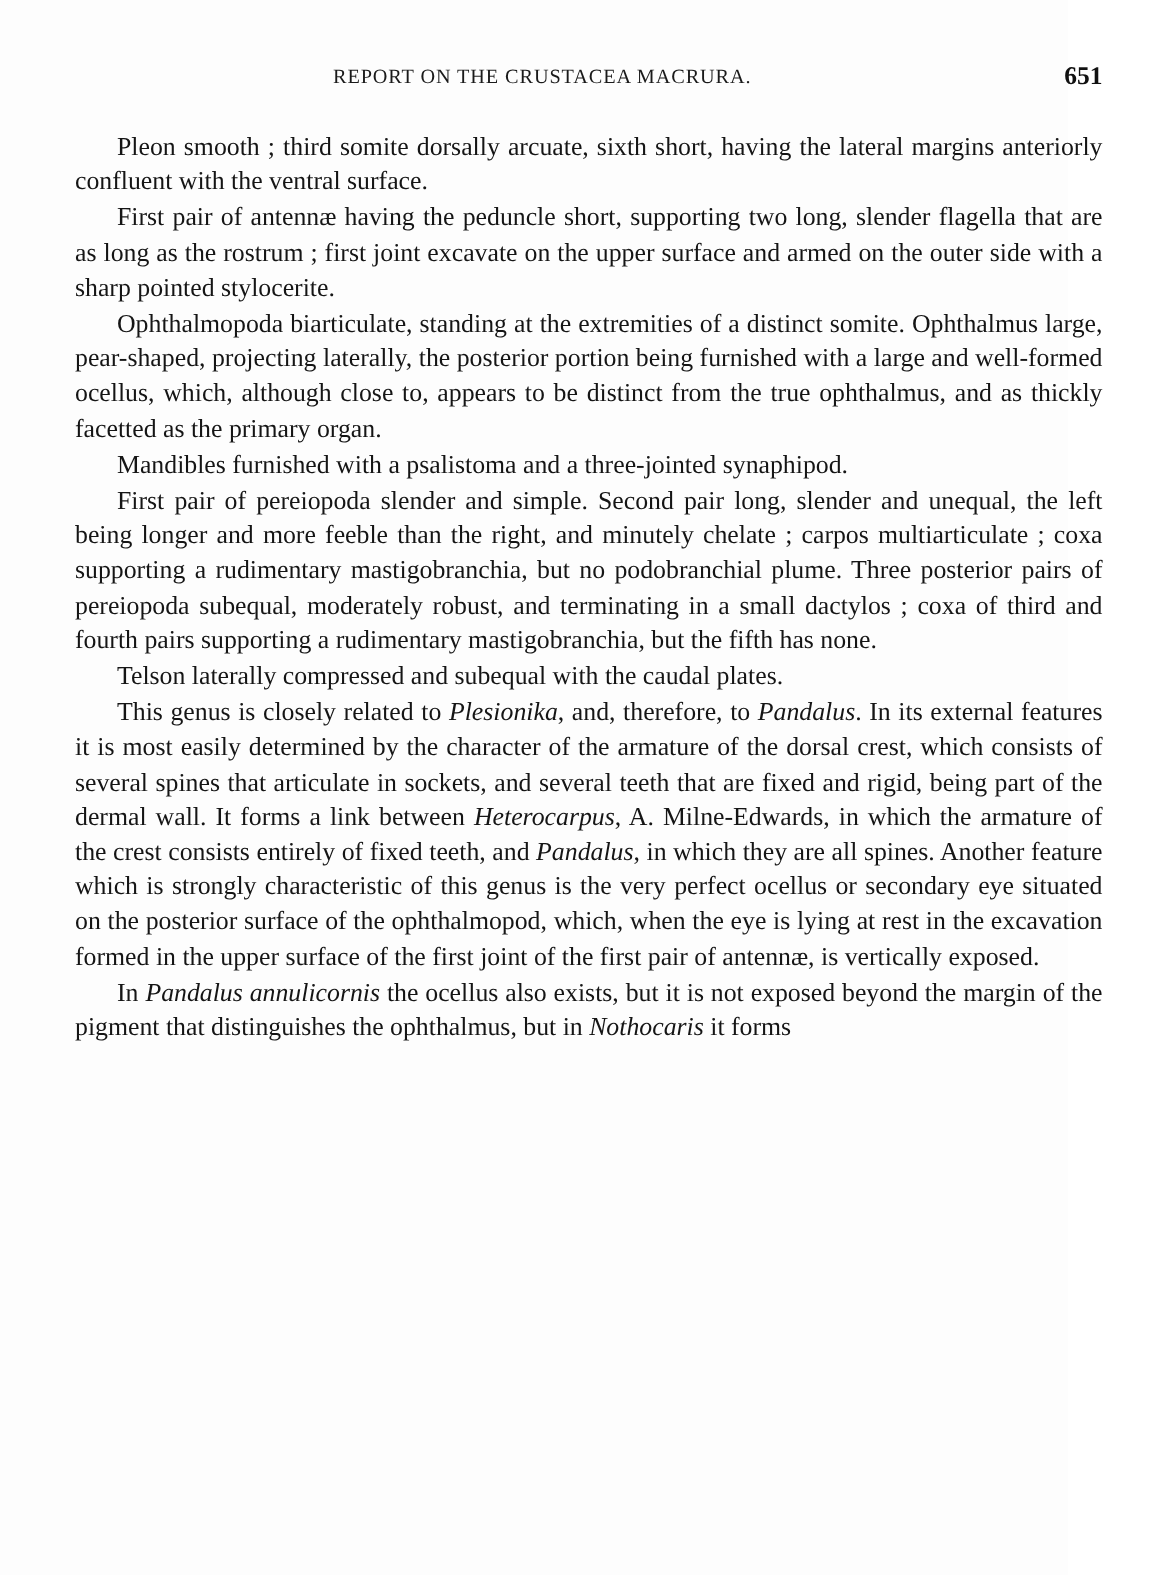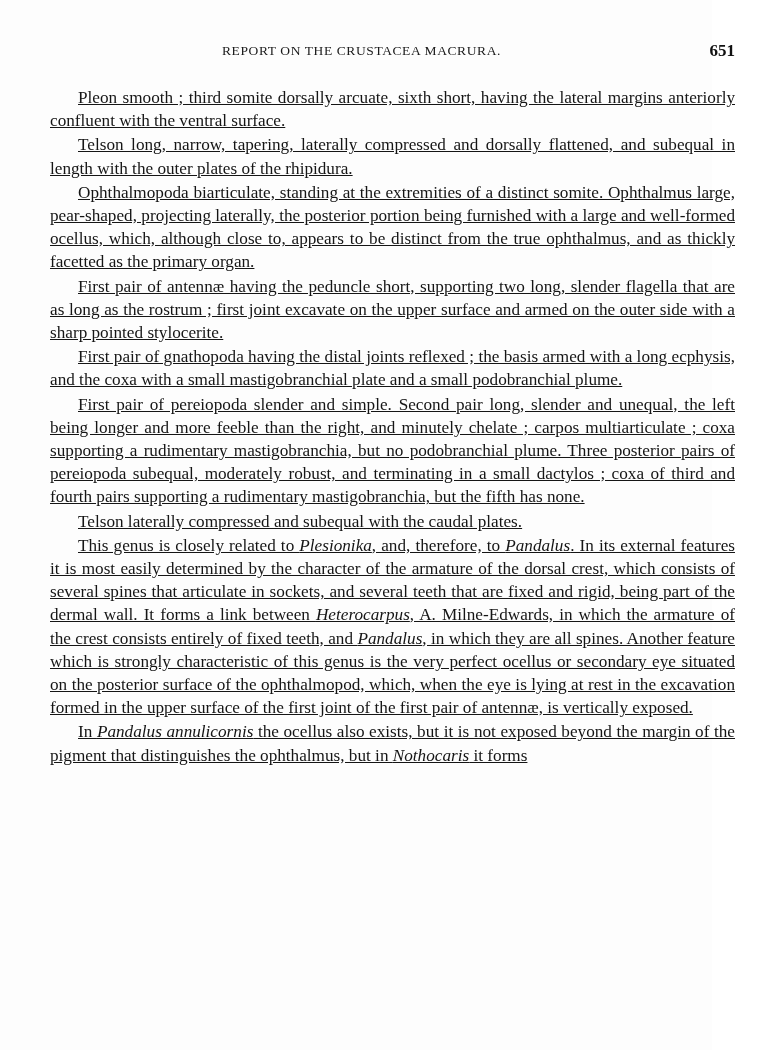"Pleon smooth ; third somite" .body-text p { text-decoration: underline -> none }
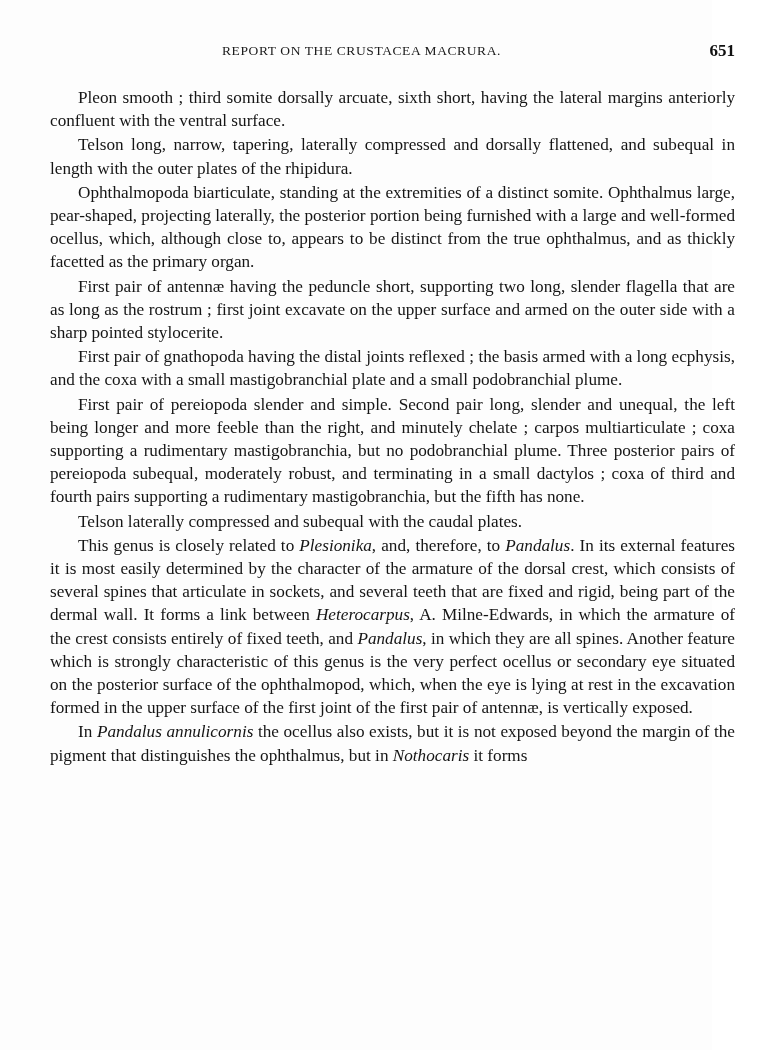"Telson long, narrow, tapering, laterally" p.gap { html: <p>Telson long, narrow, tapering, laterally compressed and dorsally flattened, and subequal in length with the outer plates of the rhipidura.</p> -> none }
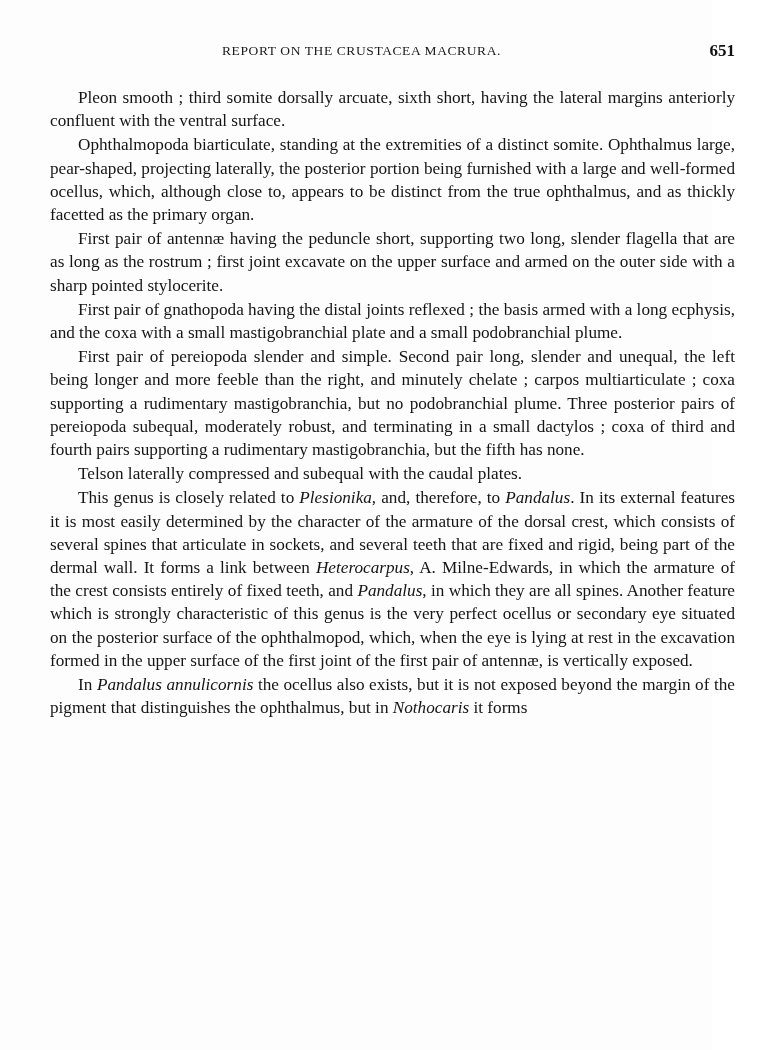"Ophthalmopoda biarticulate, standing at" p.gap { order: before "First pair of antennæ having" -> after "First pair of antennæ having" }
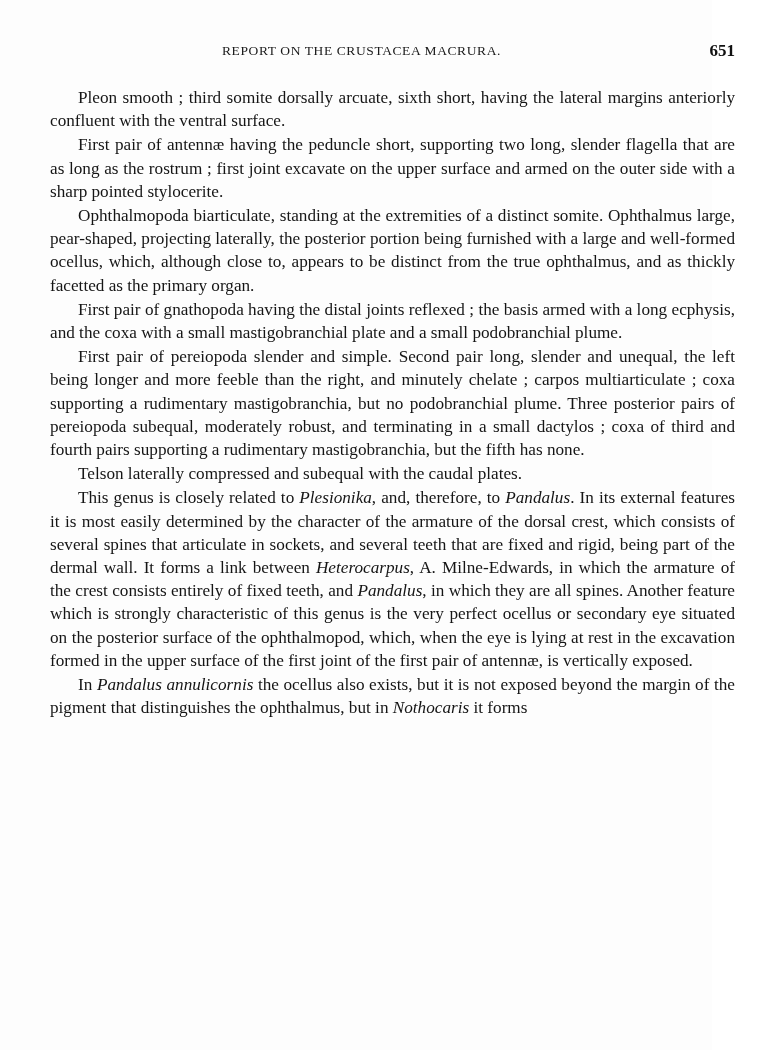"Mandibles furnished with a psalistoma" p.gap { html: none -> <p>Mandibles furnished with a psalistoma and a three-jointed synaphipod.</p> }
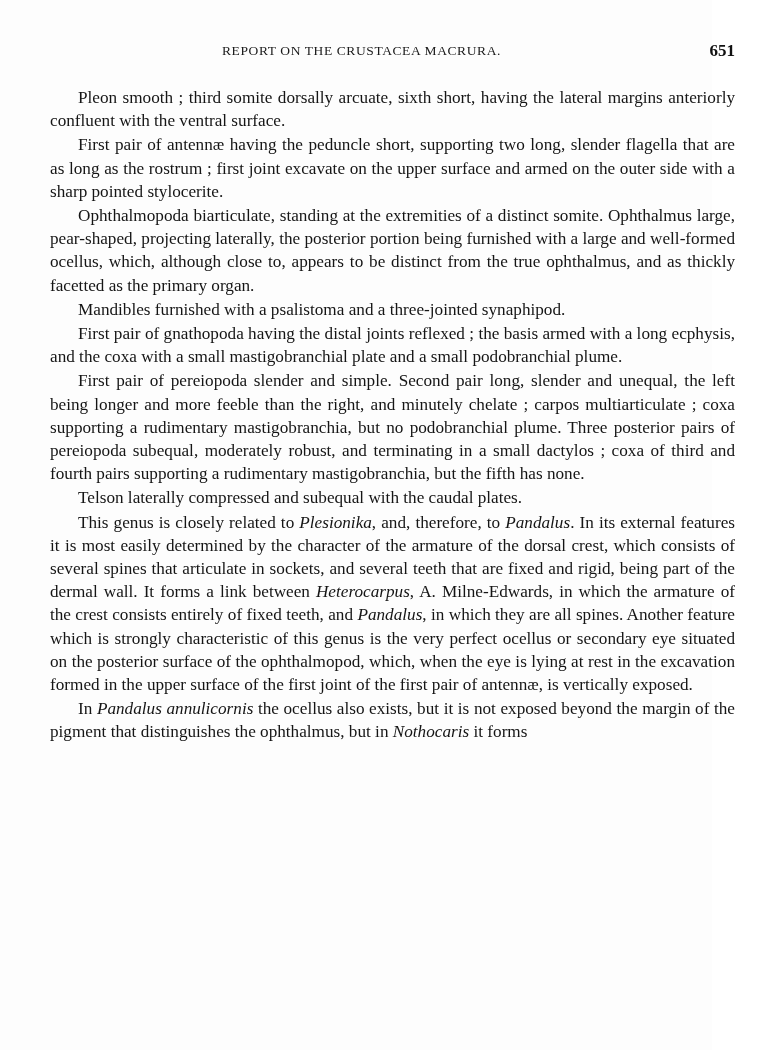"First pair of gnathopoda having" p.gap { html: <p>First pair of gnathopoda having the distal joints reflexed ; the basis armed with a long ecphysis, and the coxa with a small mastigobranchial plate and a small podobranchial plume.</p> -> none }
